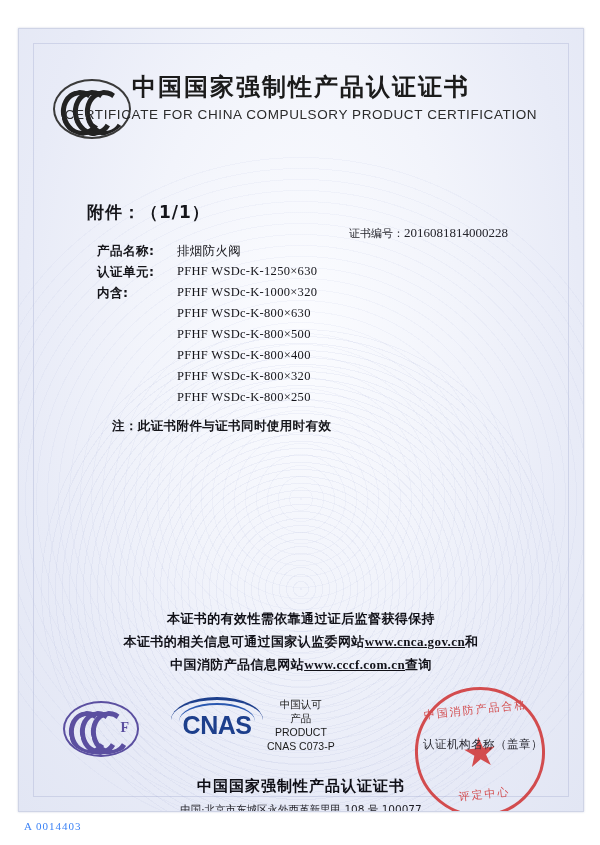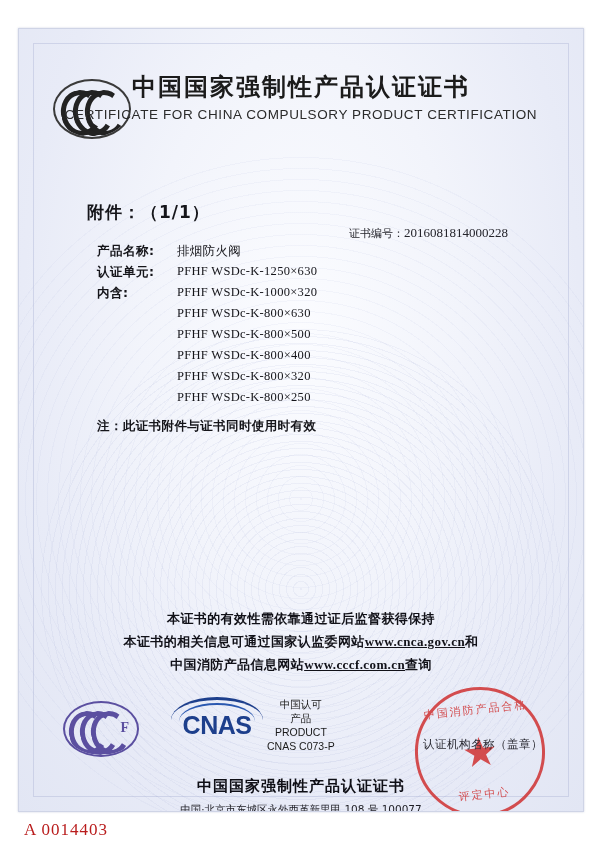"注：此证书附件与证书同时使用时有效" .note-row { margin-left: none -> 15px }
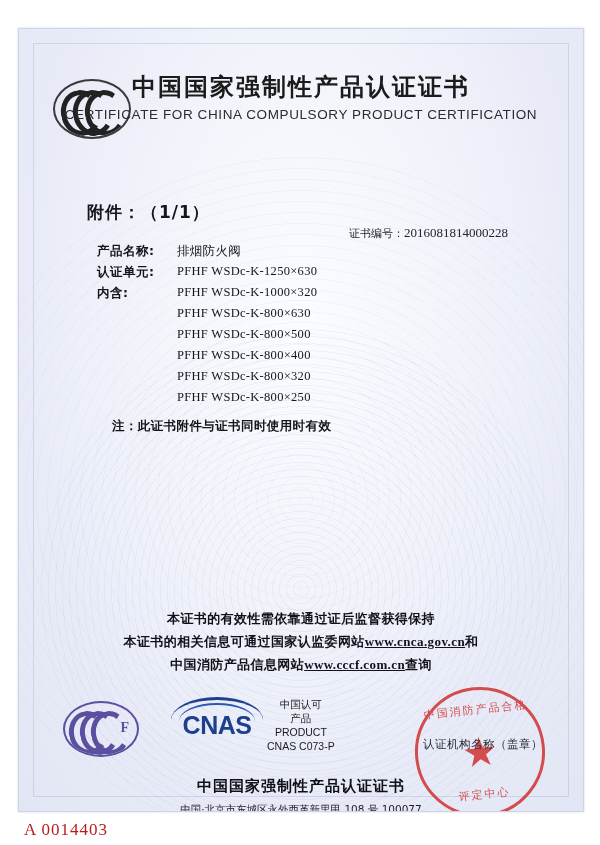"A 0014403" .serial { color: #b91c1c -> #3b82f6; font-size: 17px -> 11px }
